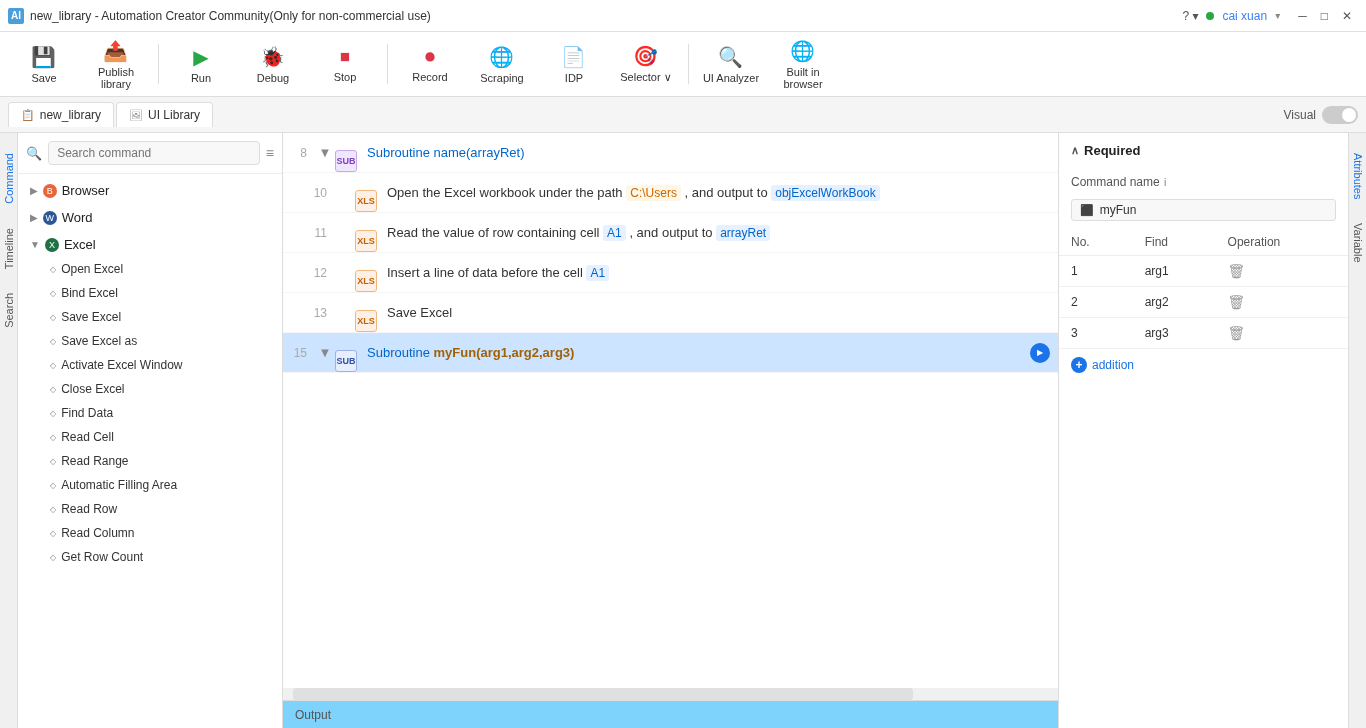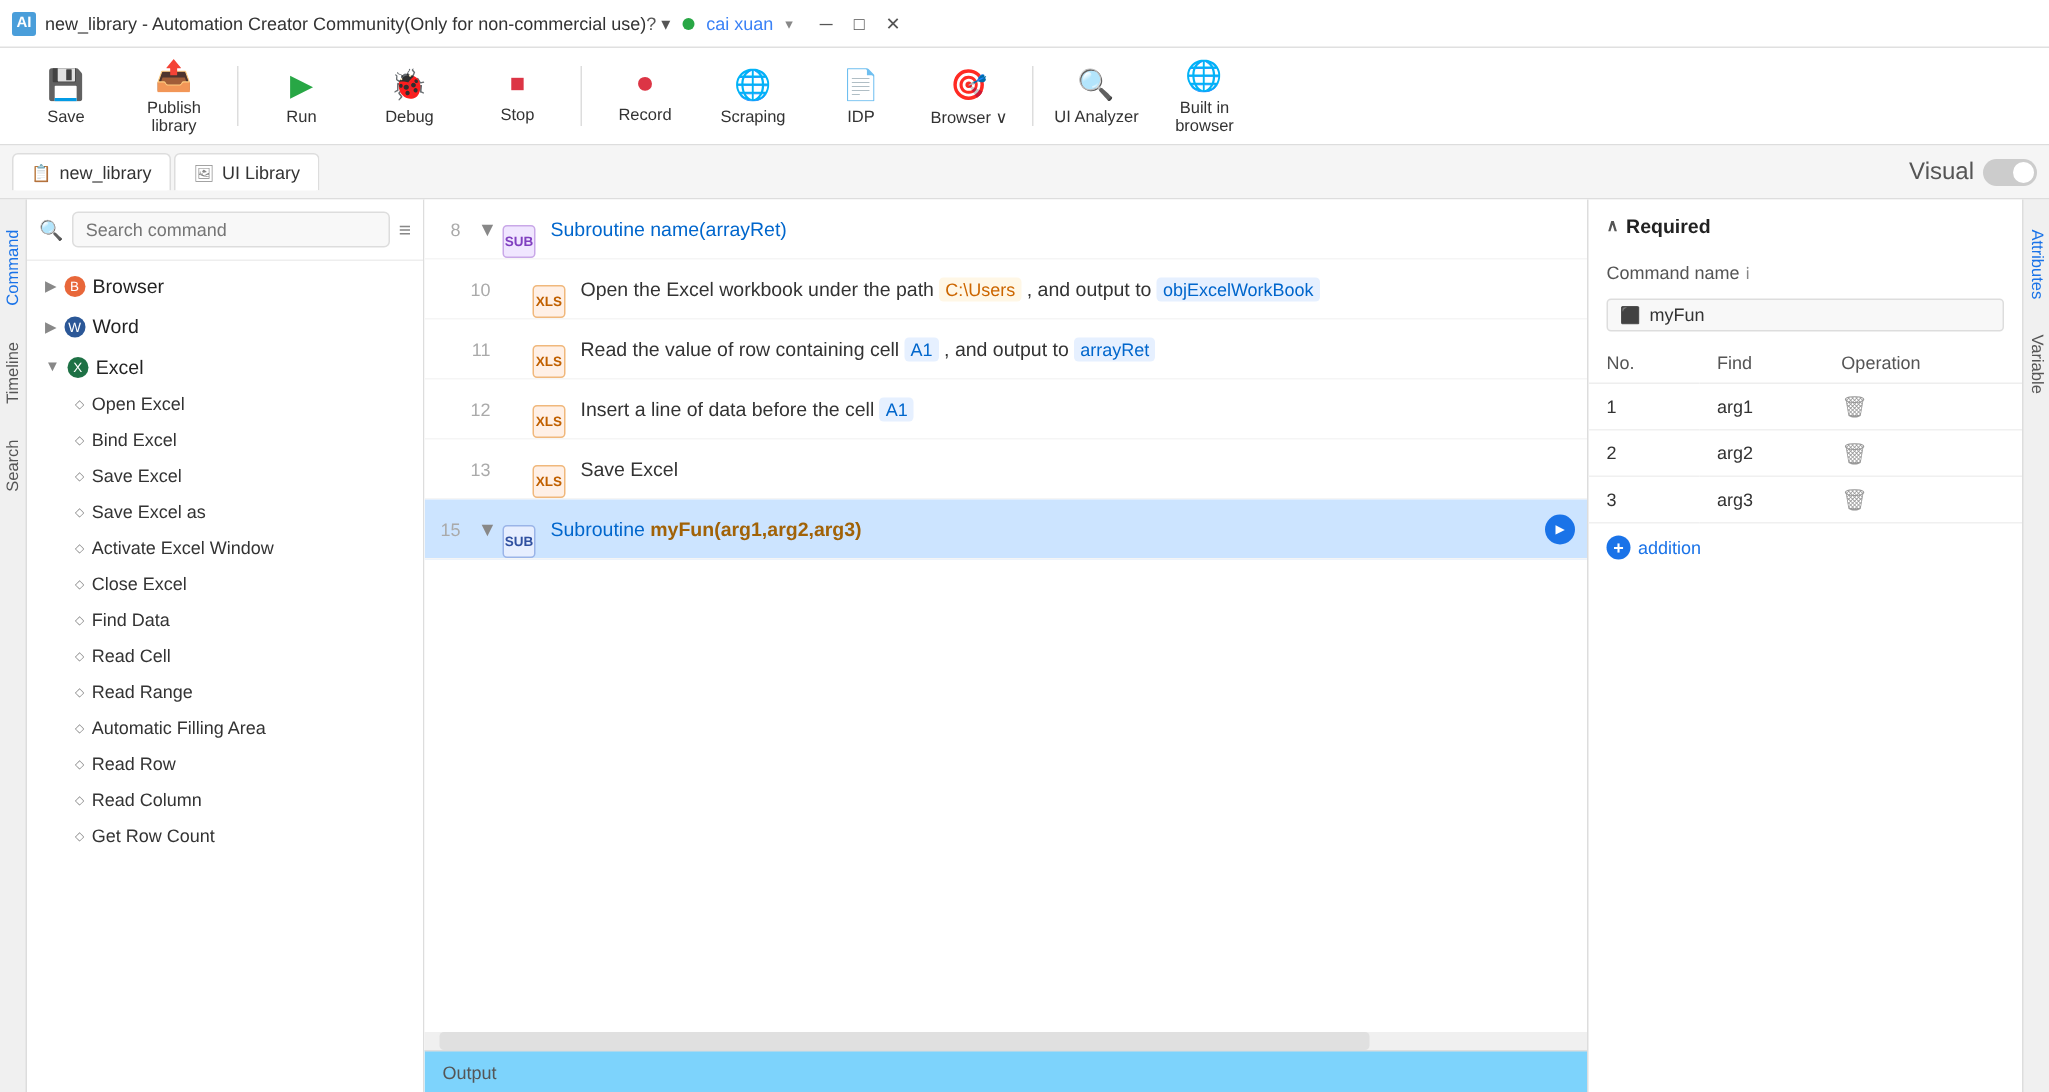"AI" .title-bar { justify-content: none -> space-between }
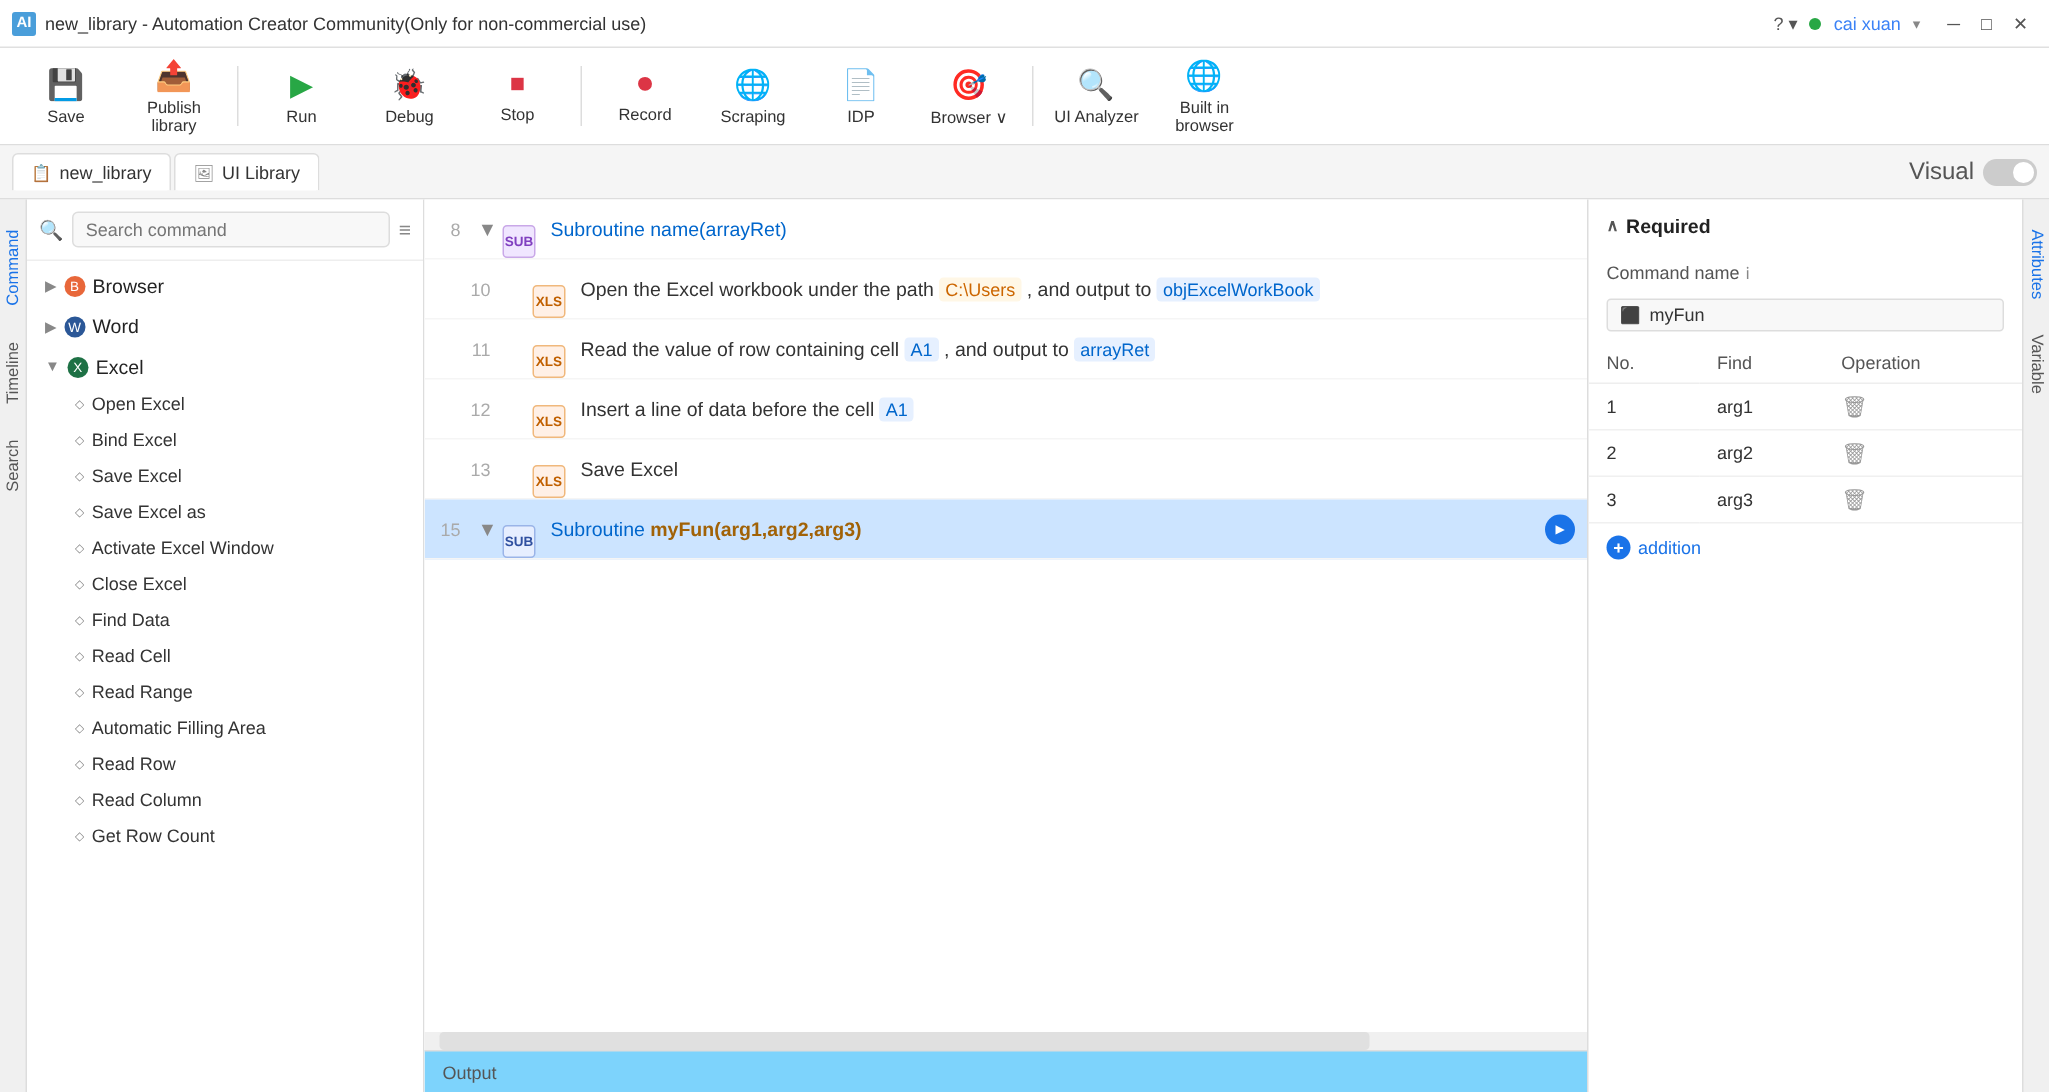"Browser ∨" span.label { text: Browser -> Selector }
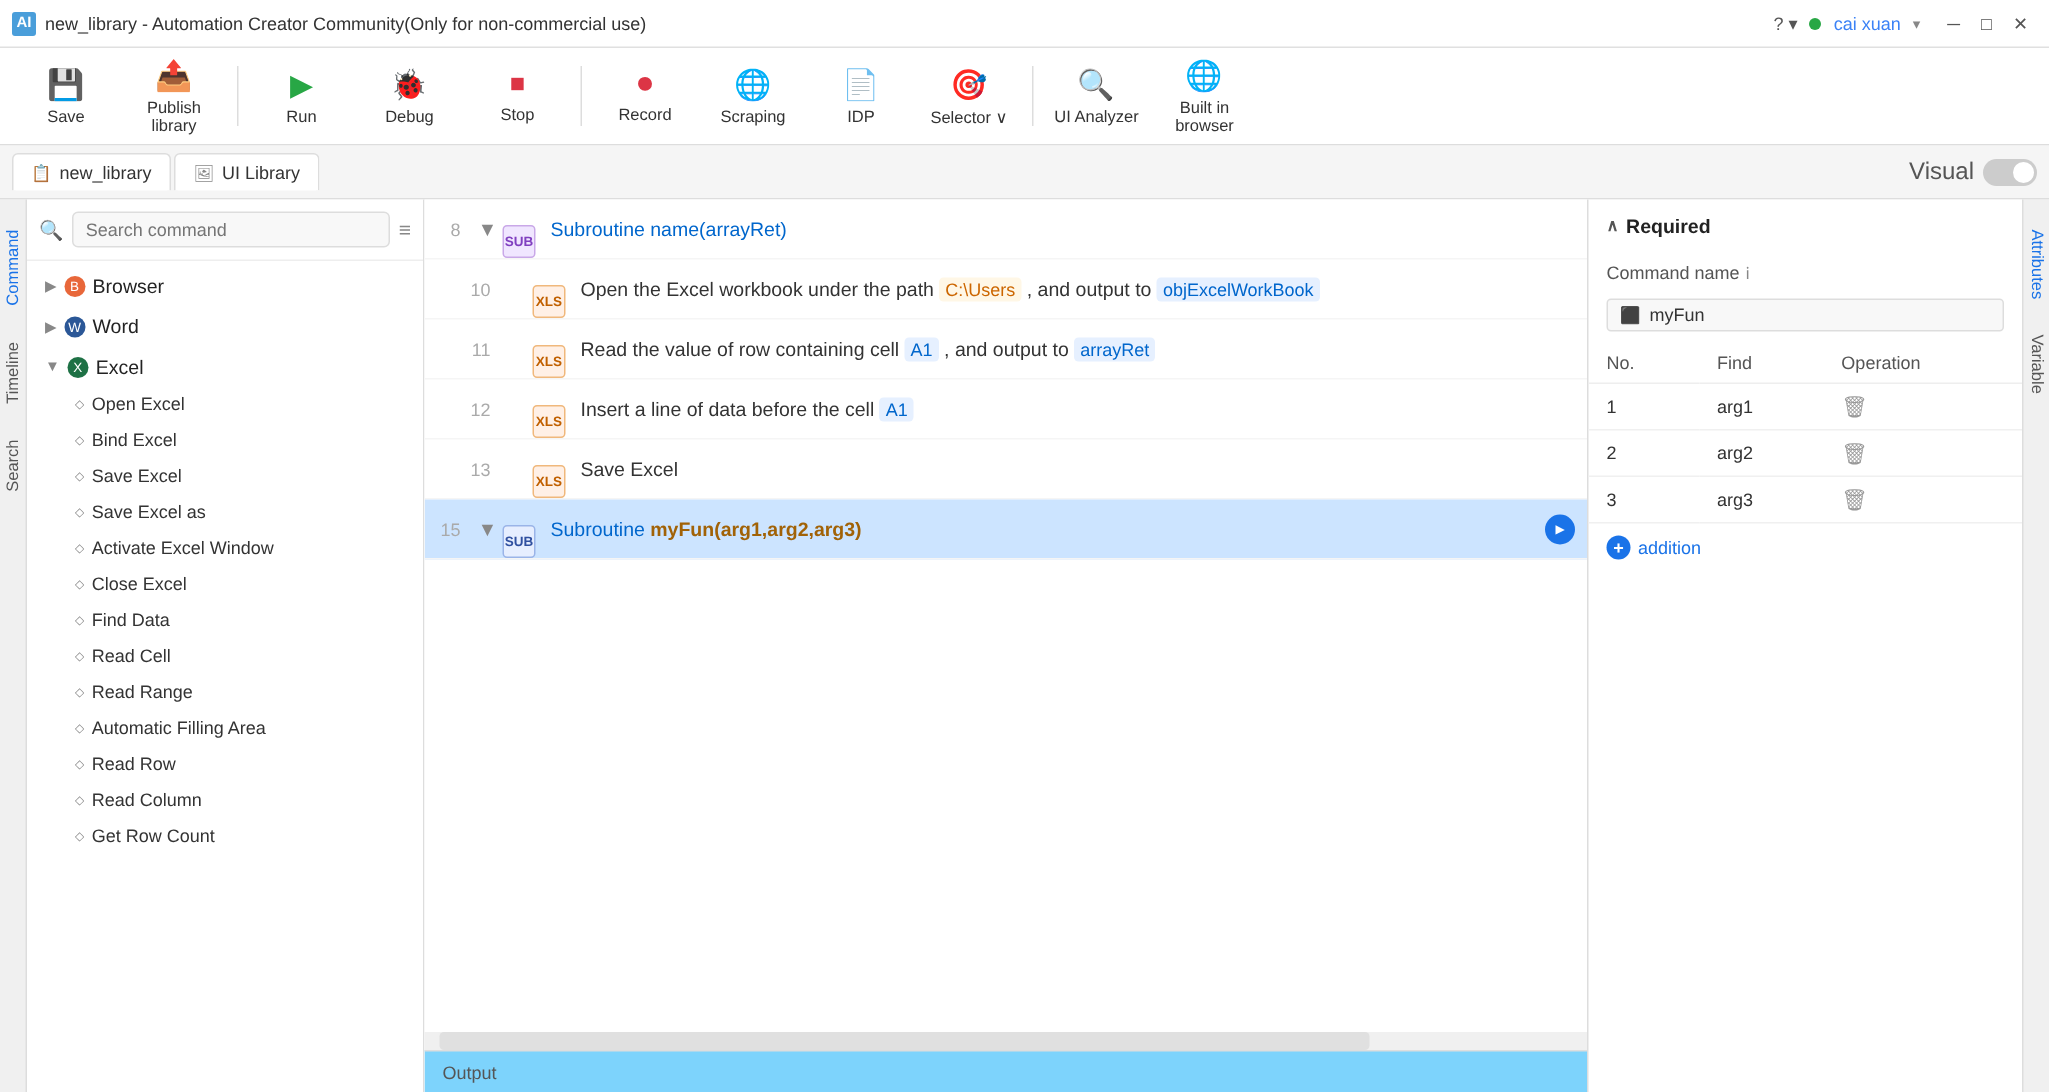"Visual" .visual-toggle { font-size: 16px -> 12px }
